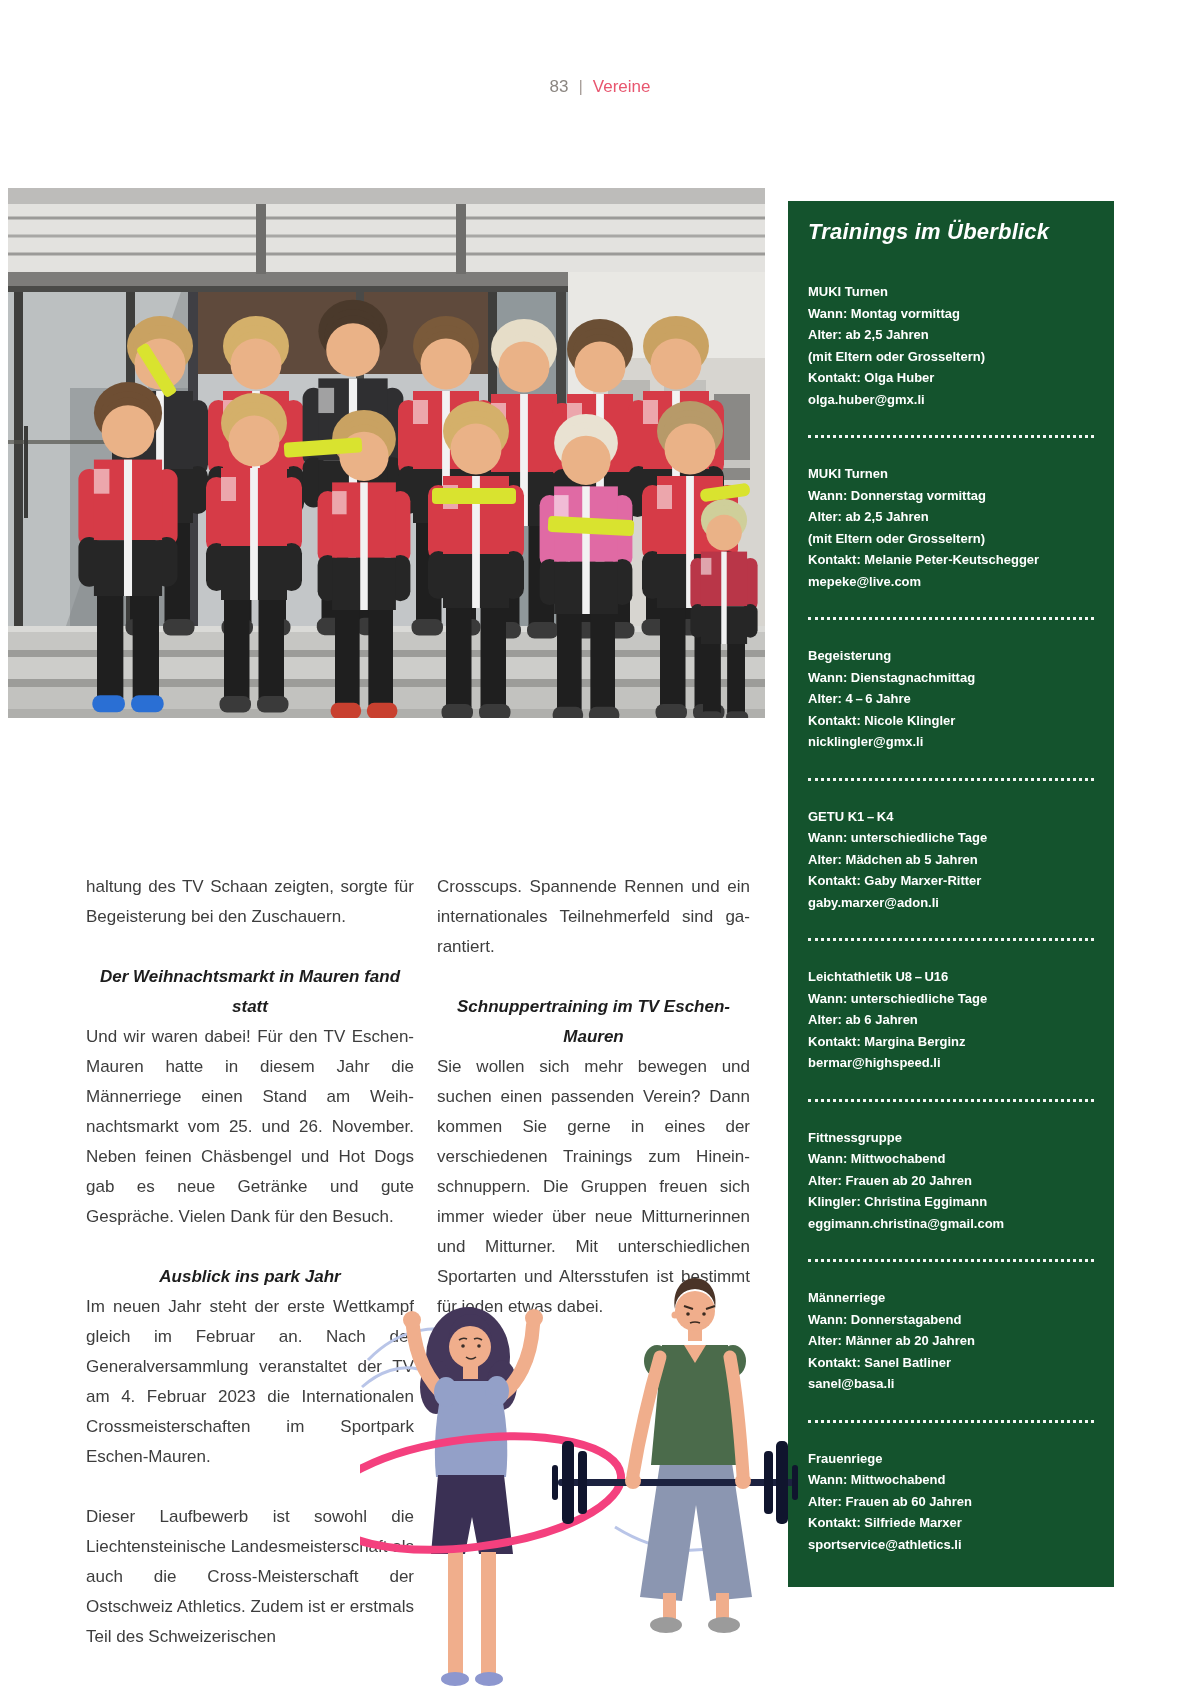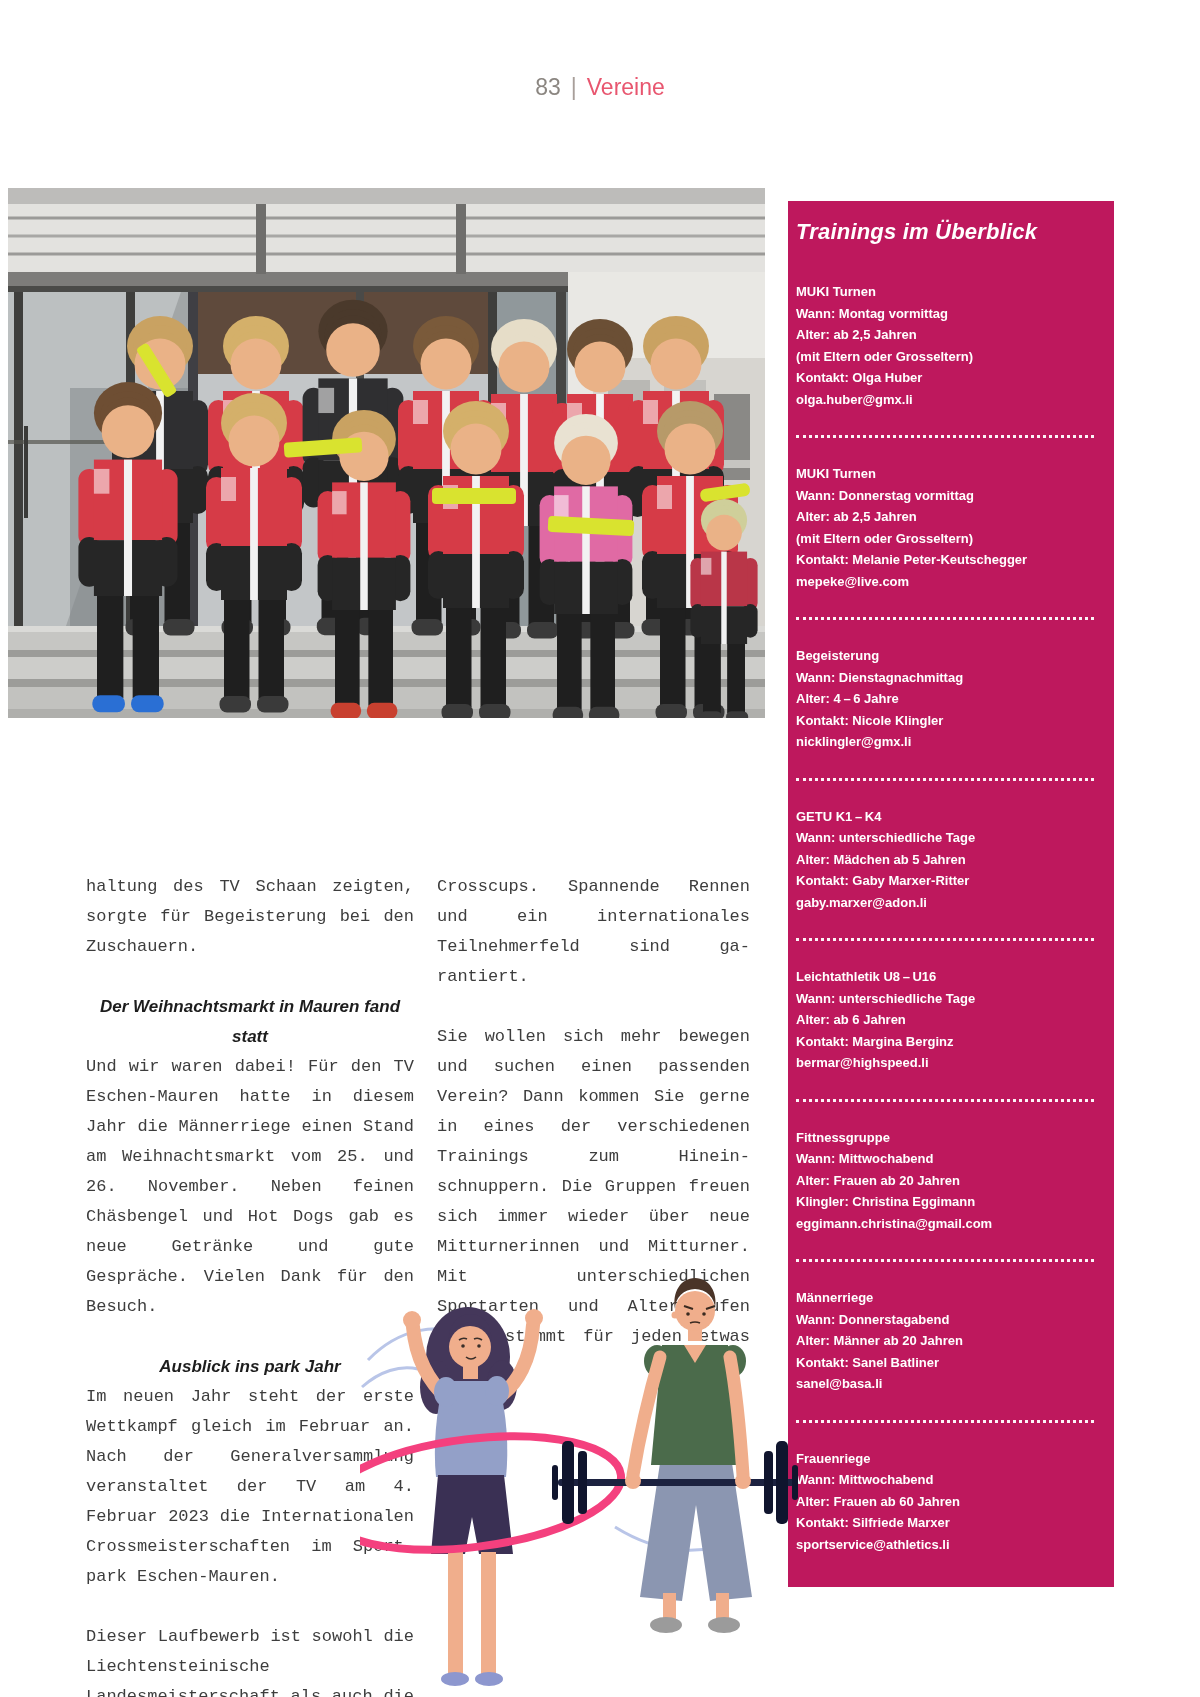"83 | Vereine" .hdr { font-size: 23px -> 17px }
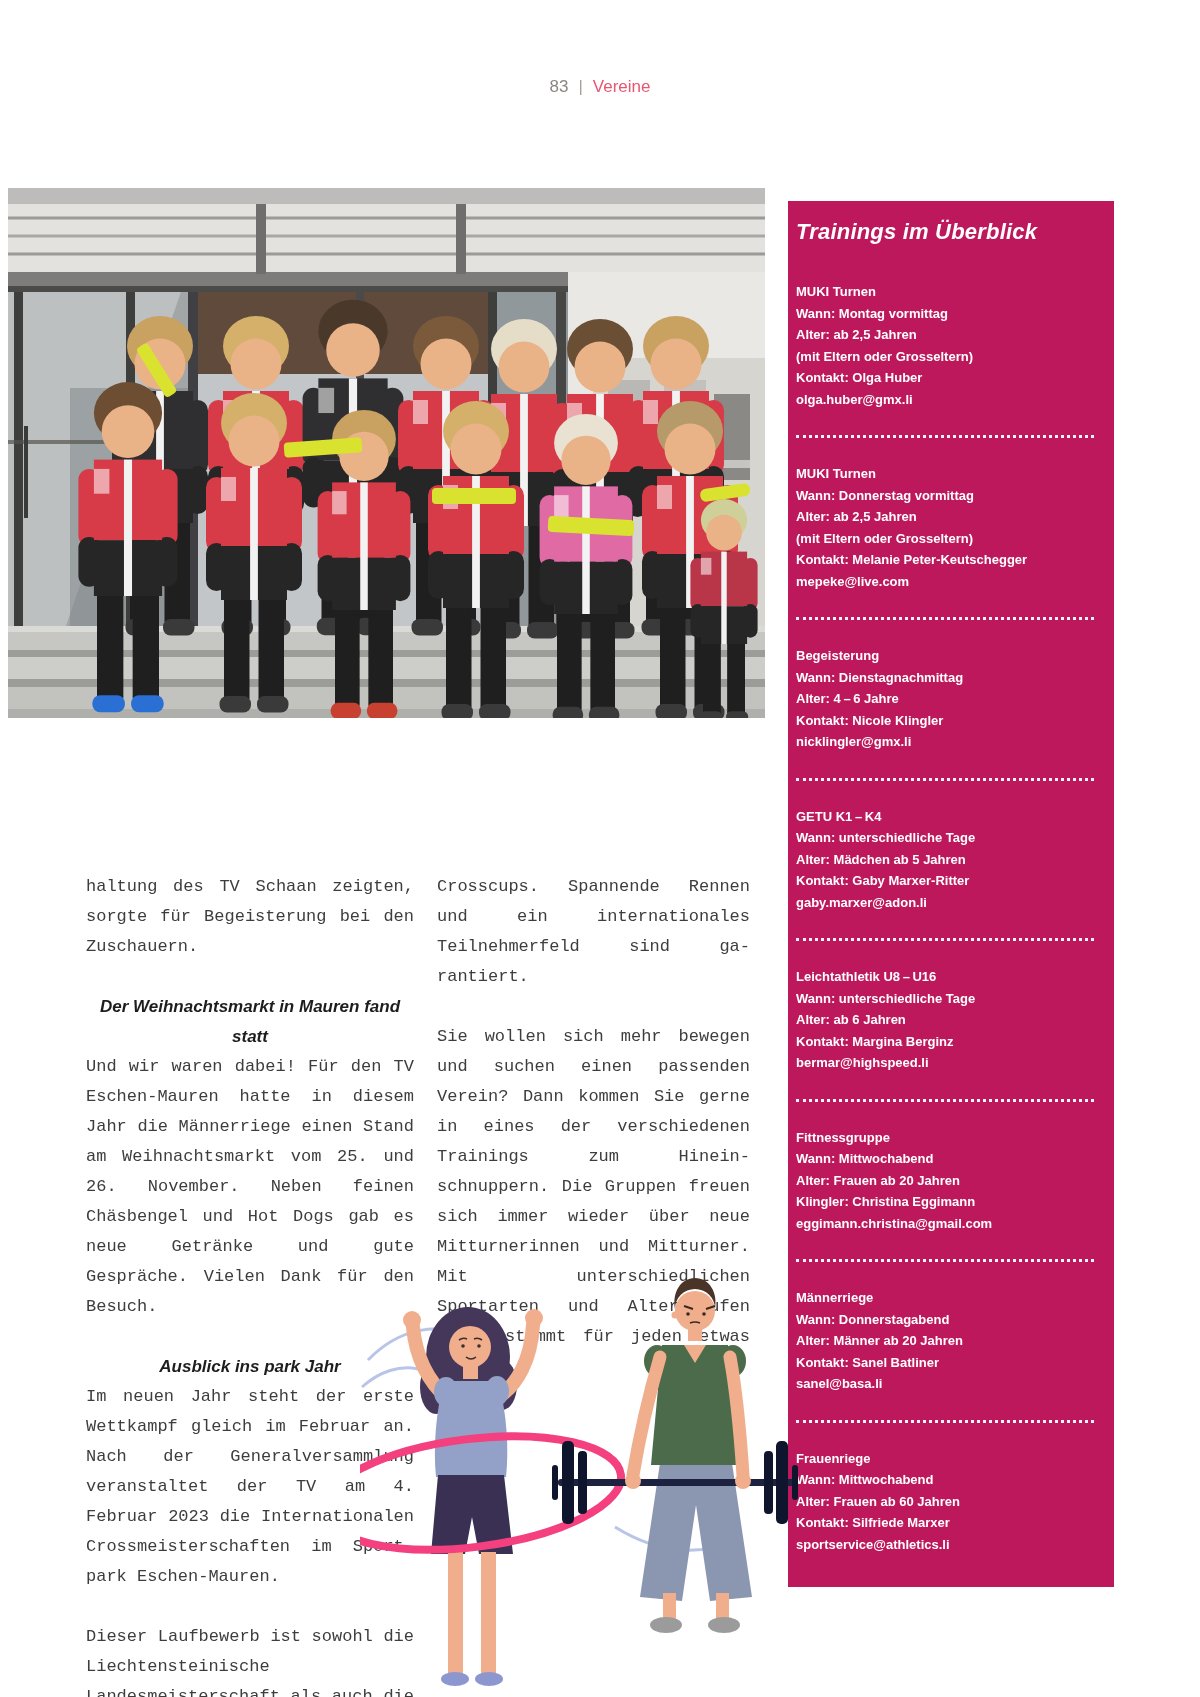"Trainings im Überblick" .sidebar { background: #be185d -> #14532d; padding: 16px 20px 18px 8px -> 16px 20px 18px 20px }
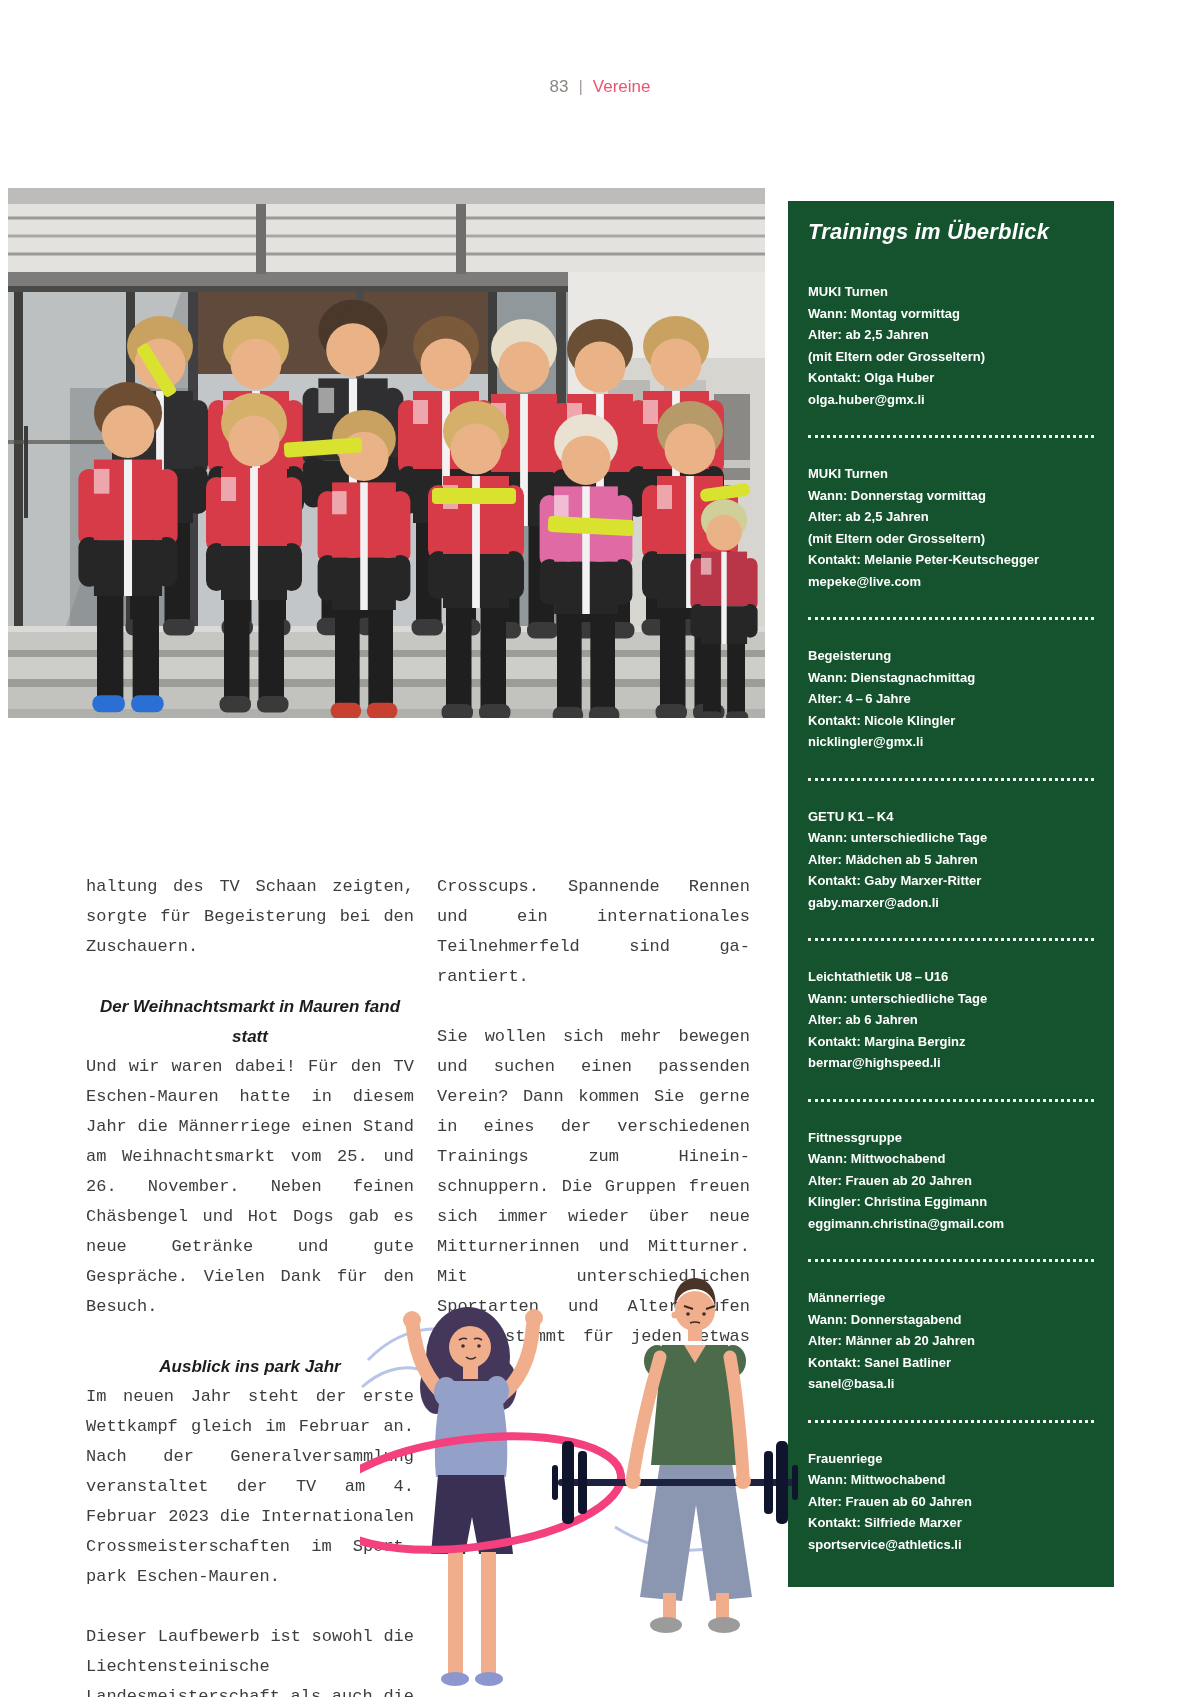"haltung des TV Schaan zeigten," .col p { font-family: Liberation Mono, monospace -> none }
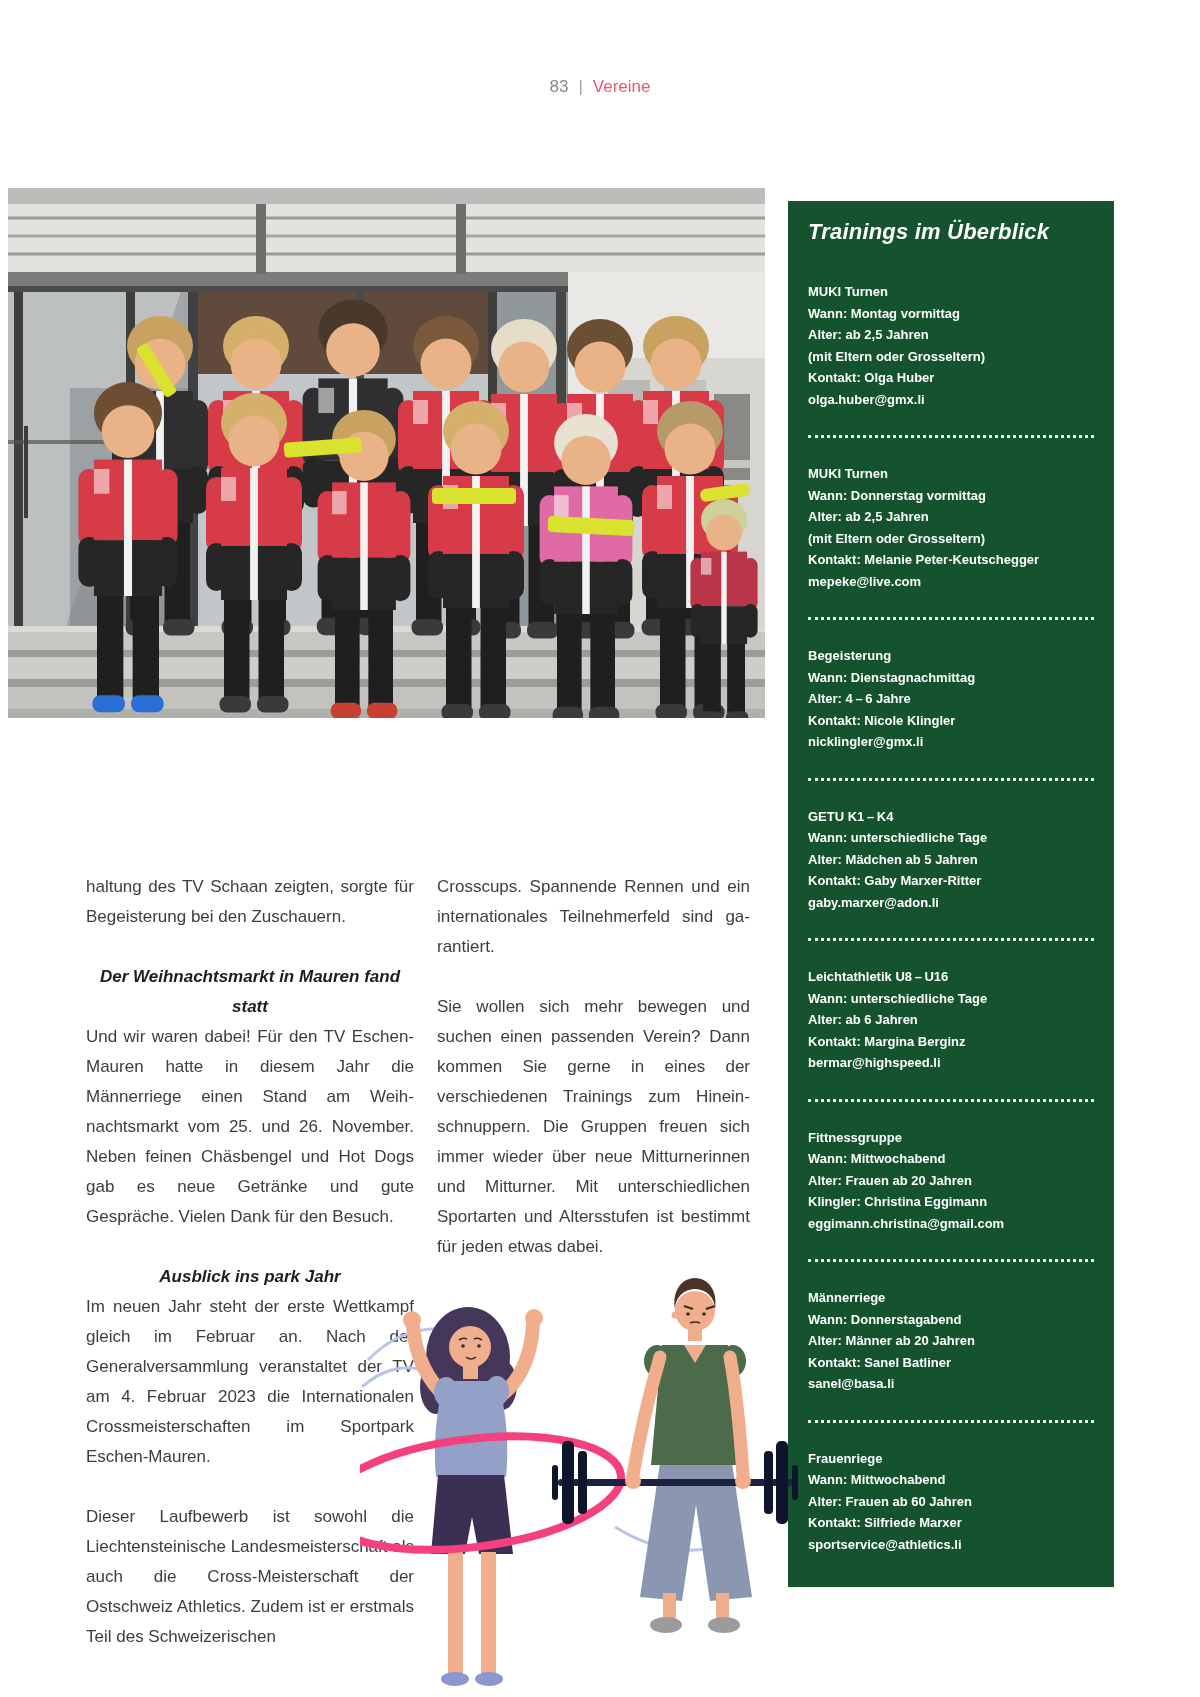"Schnuppertraining im TV Eschen-Mauren" h3 { html: none -> <h3>Schnuppertraining im TV Eschen-Mauren</h3> }
